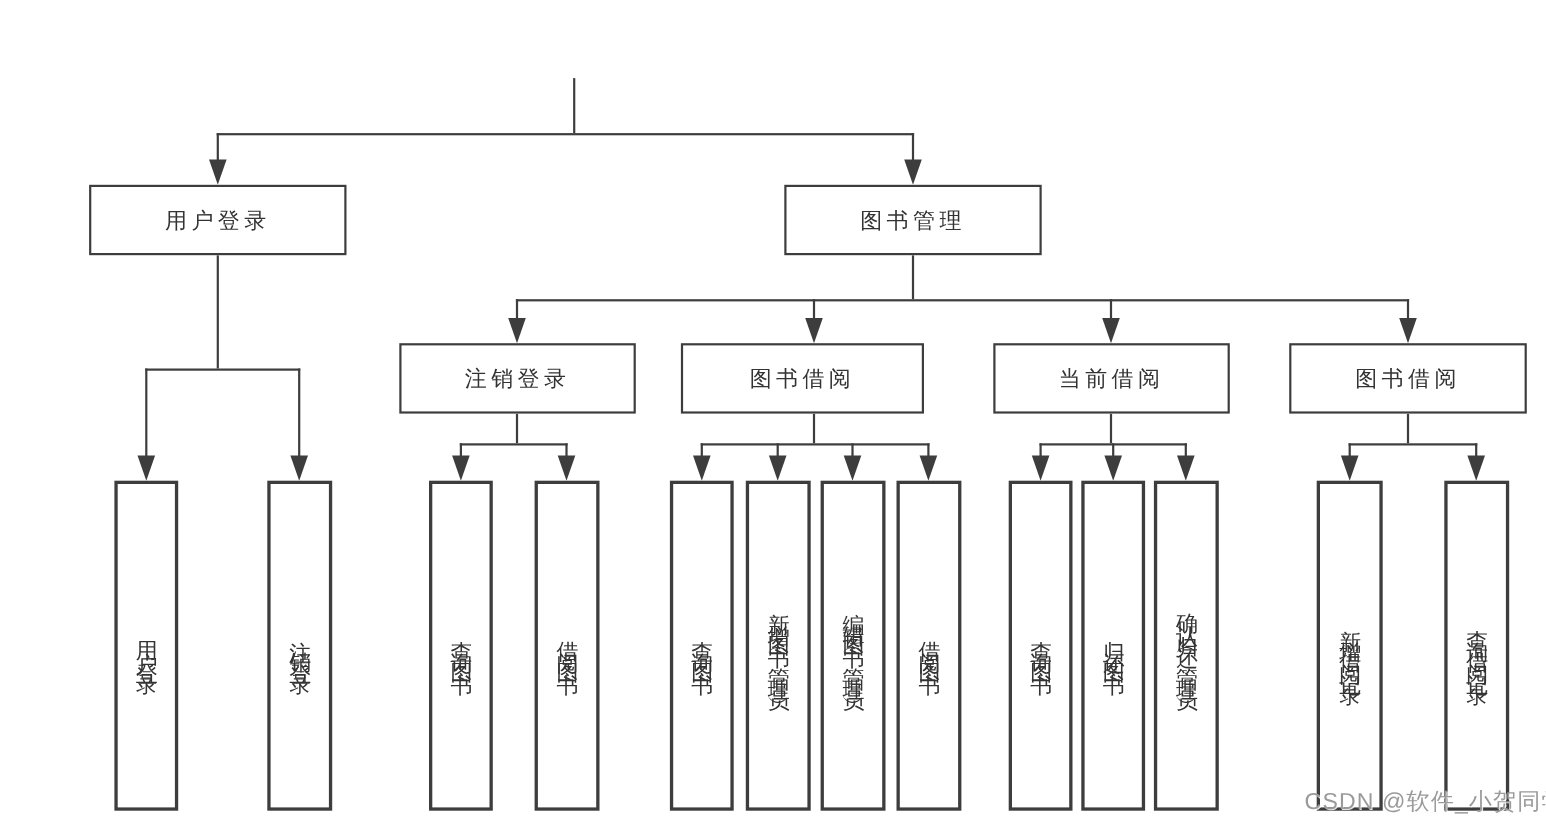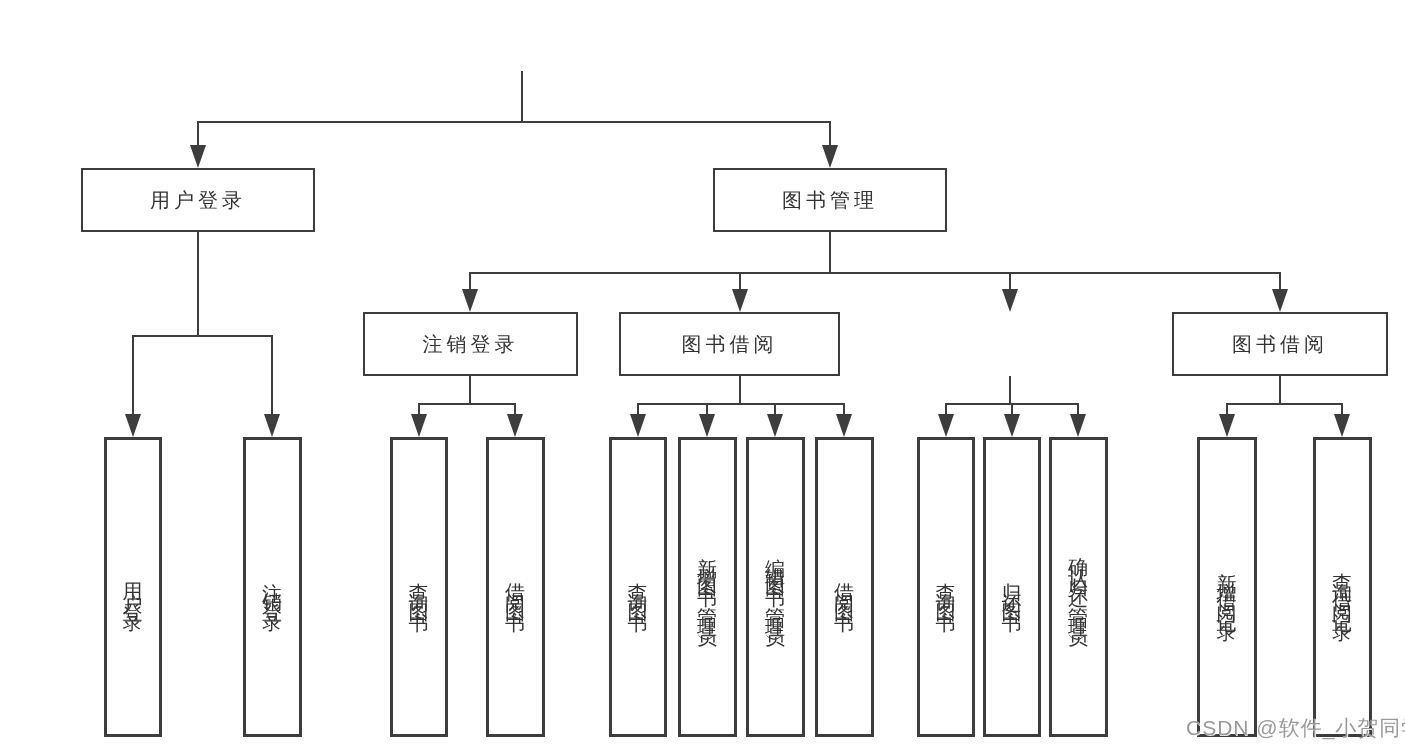"当前借阅" div.node { html: none -> <div> <span>当前借阅</span> </div> }
